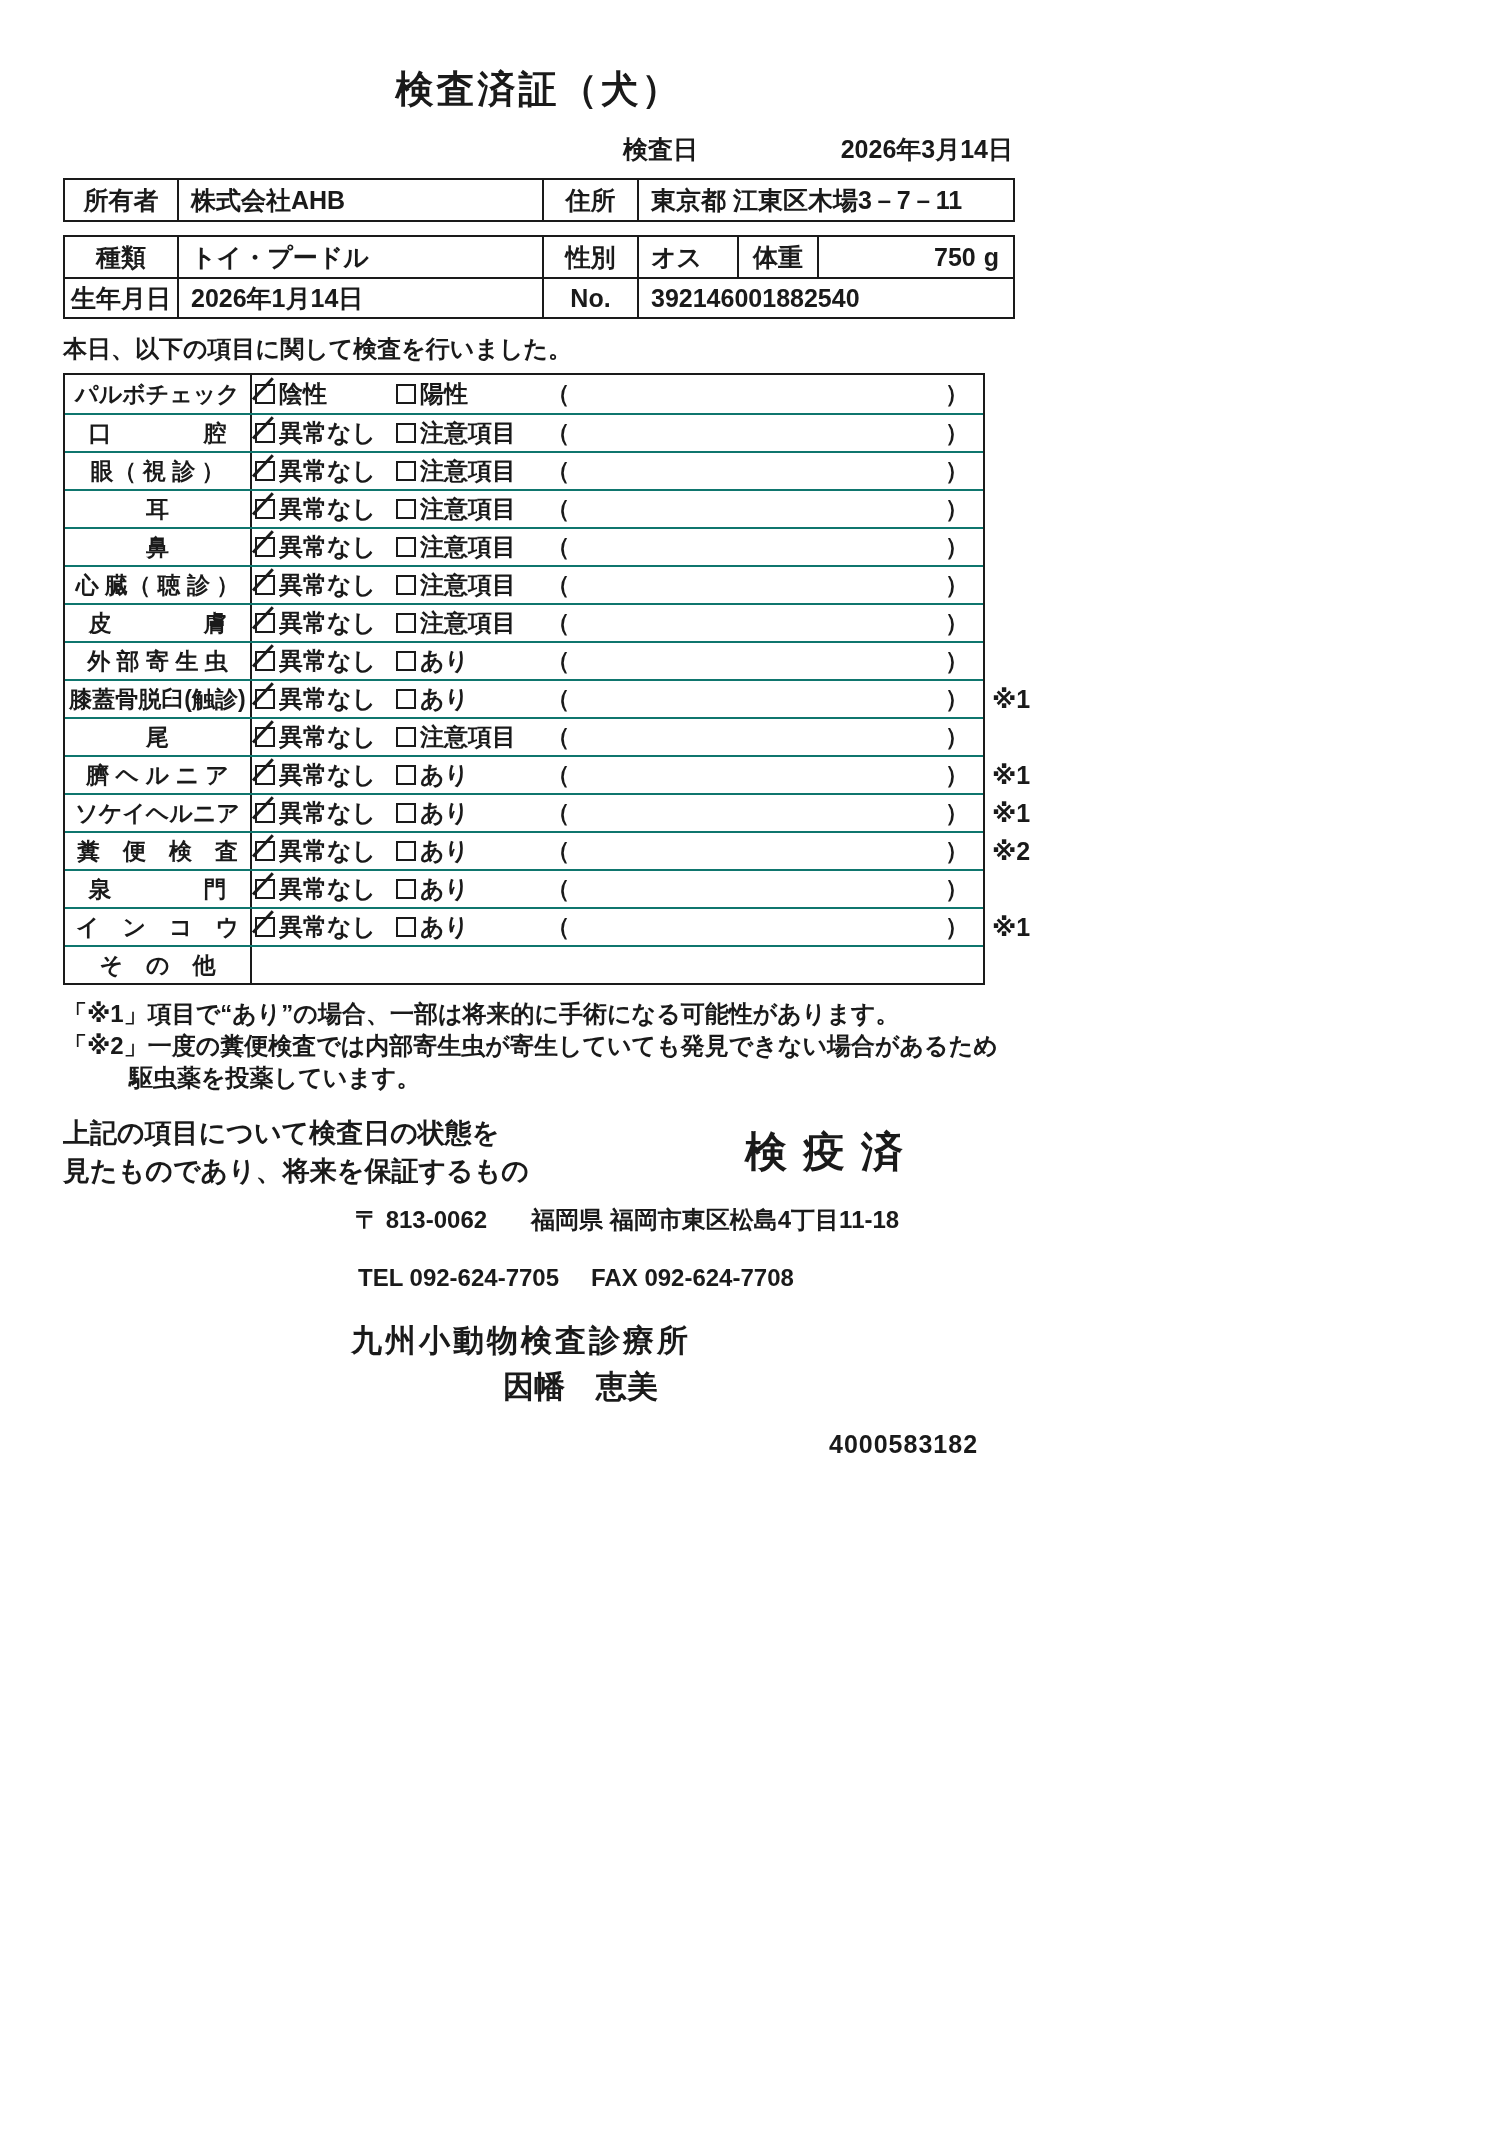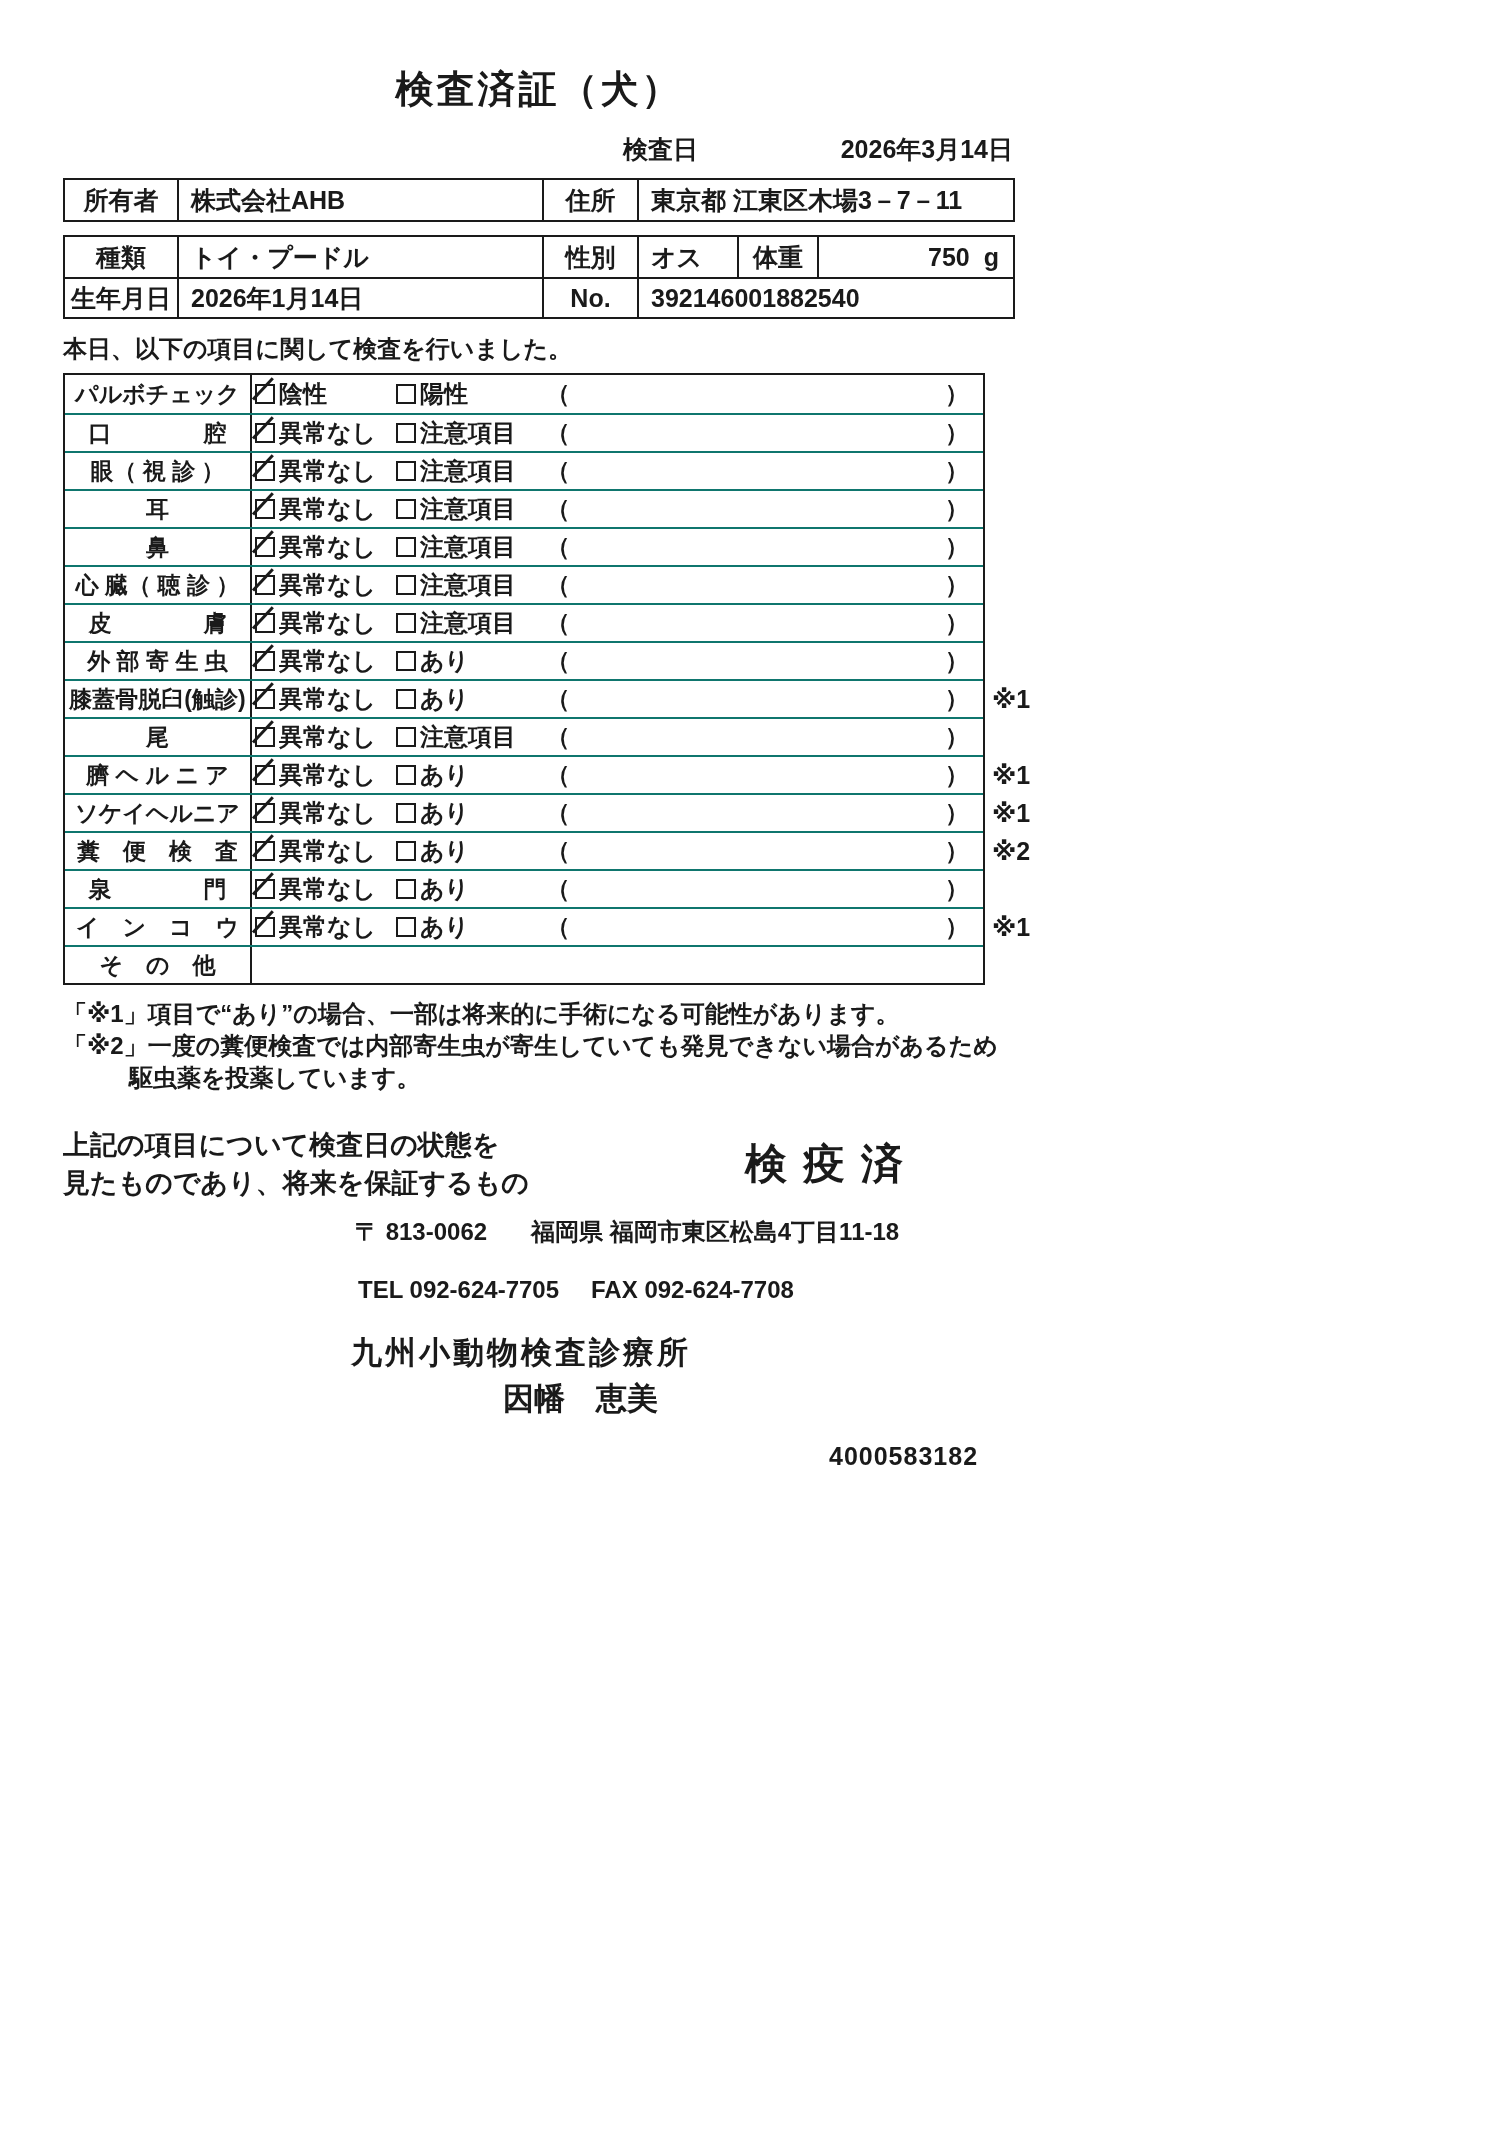"750" .val-right { gap: 14px -> 8px }
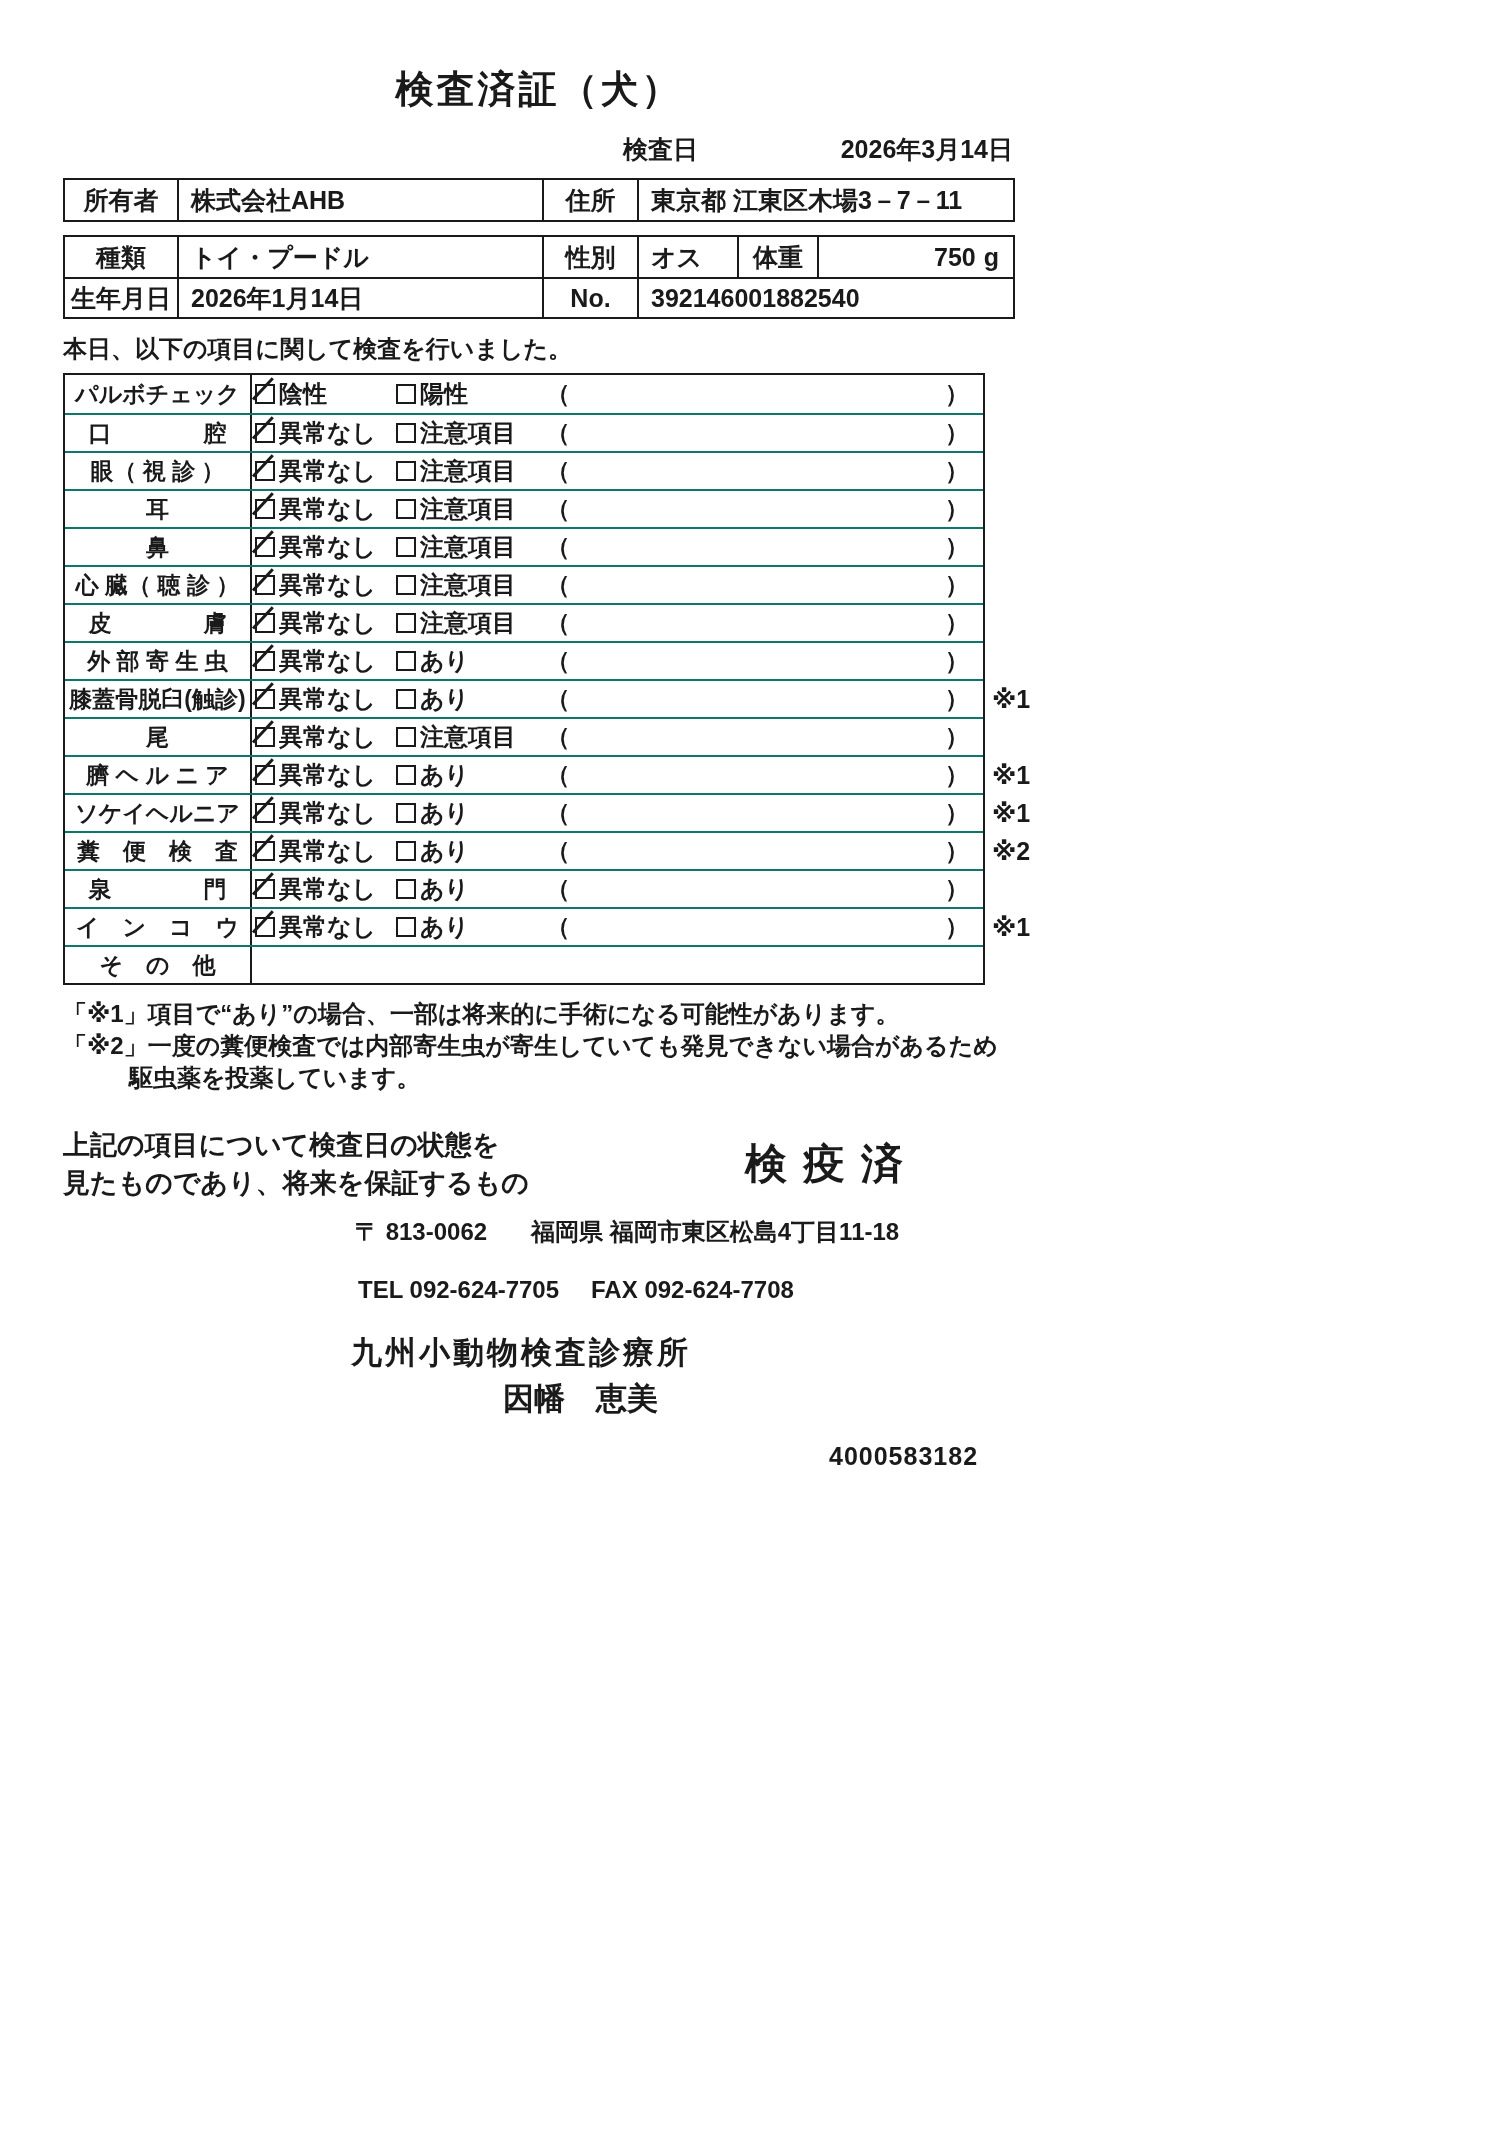"上記の項目について検査日の状態を" .disc-row { margin-top: 32px -> 20px }
